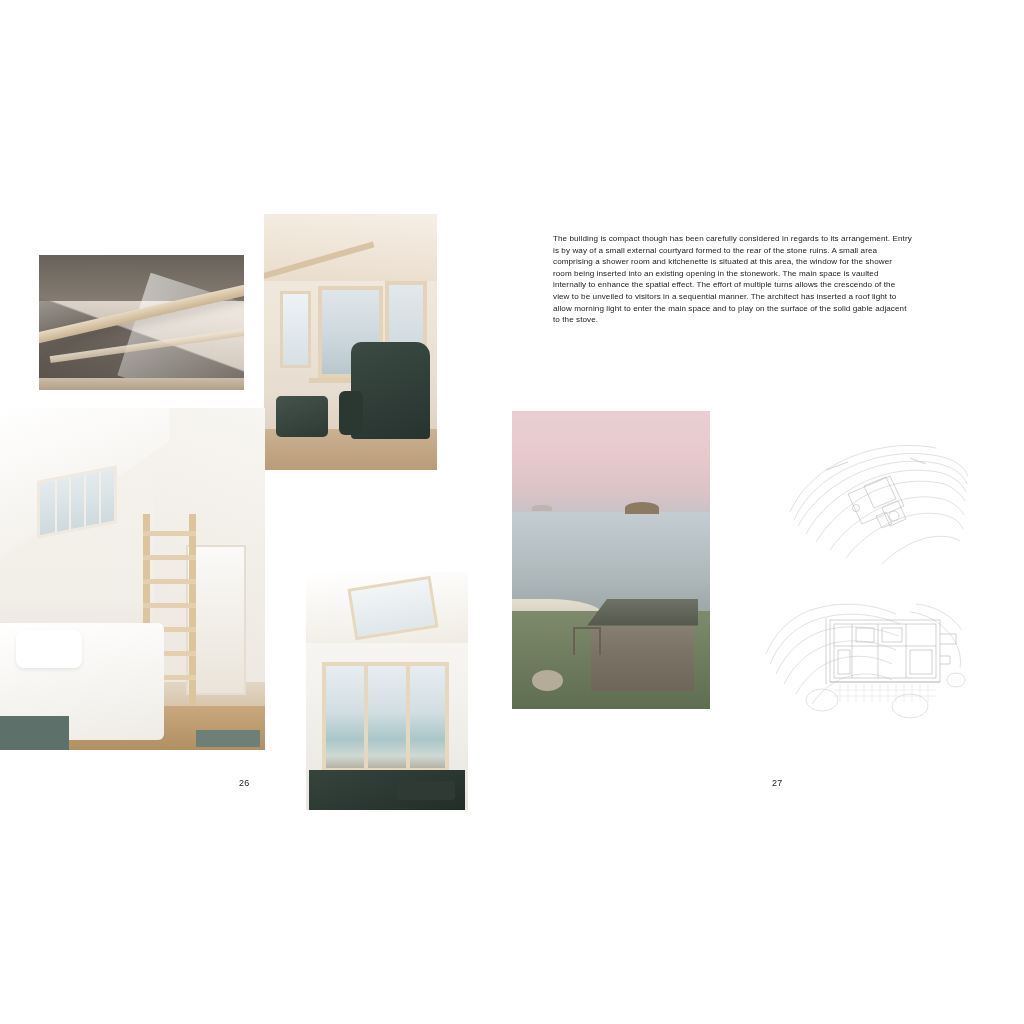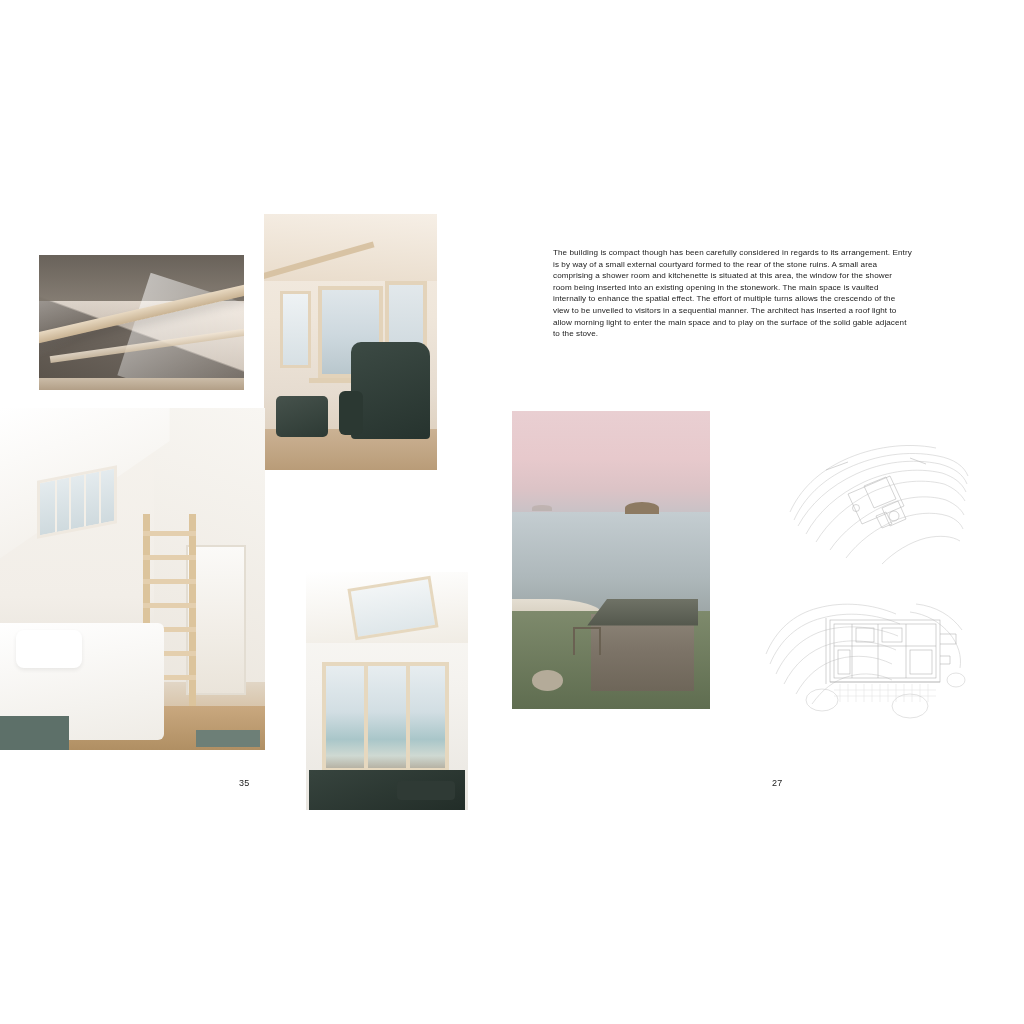"The building is compact though" .bodytext { top: 247px -> 233px }
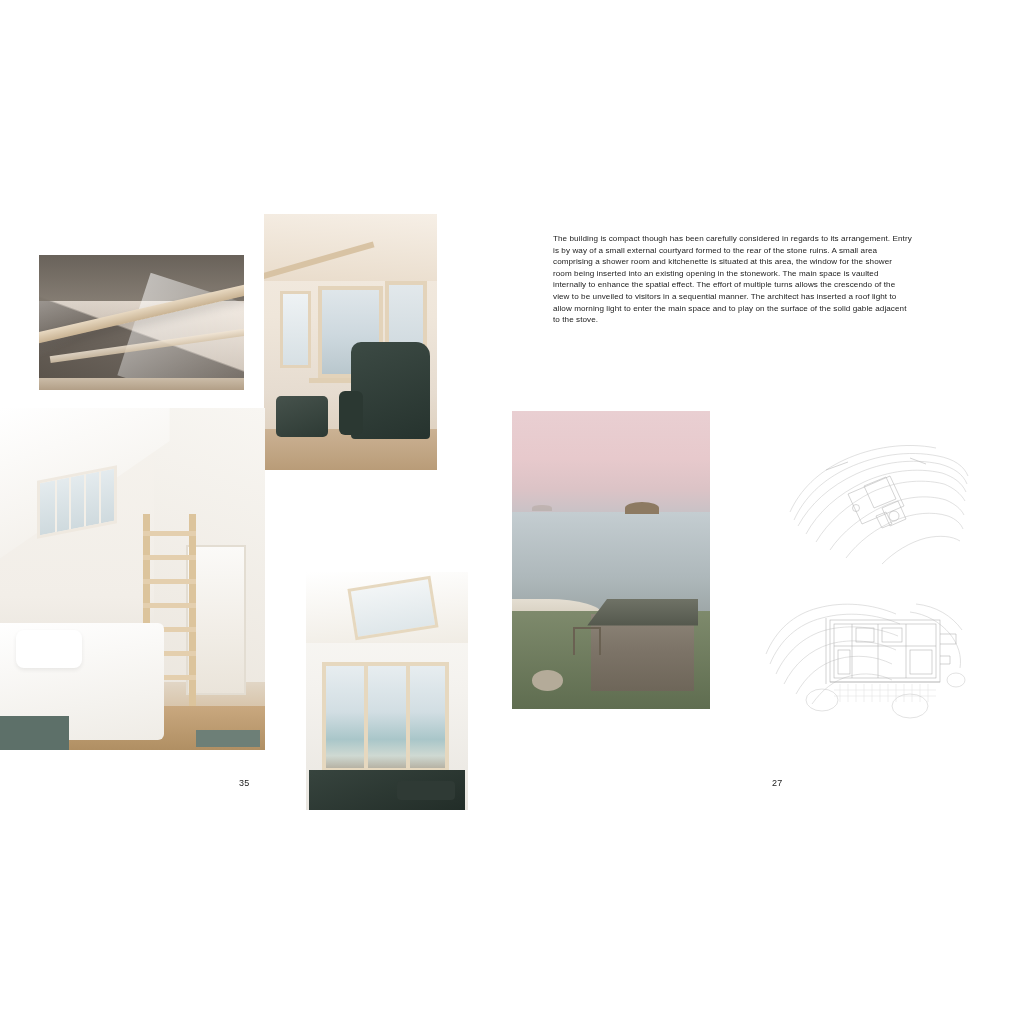"35" div.folio { text: 35 -> 26 }
